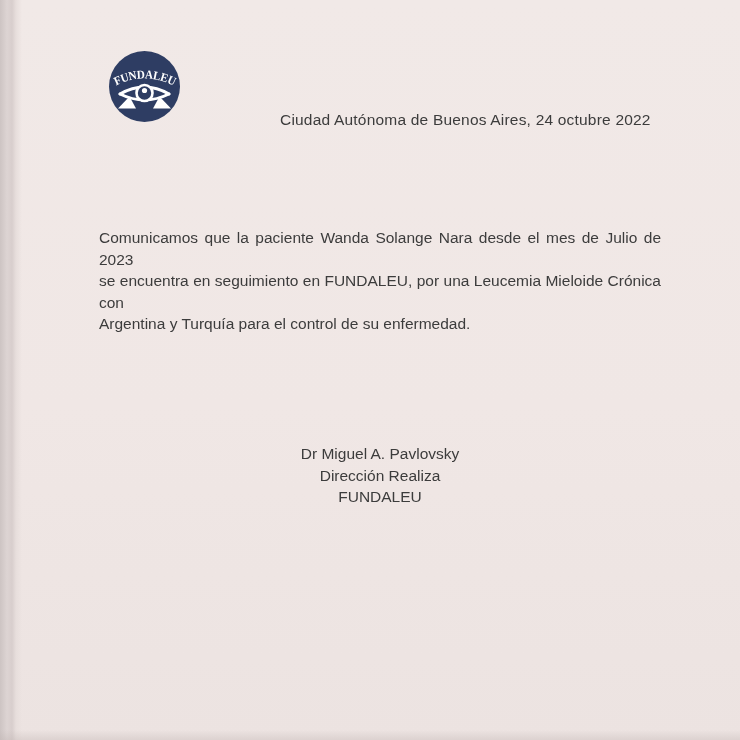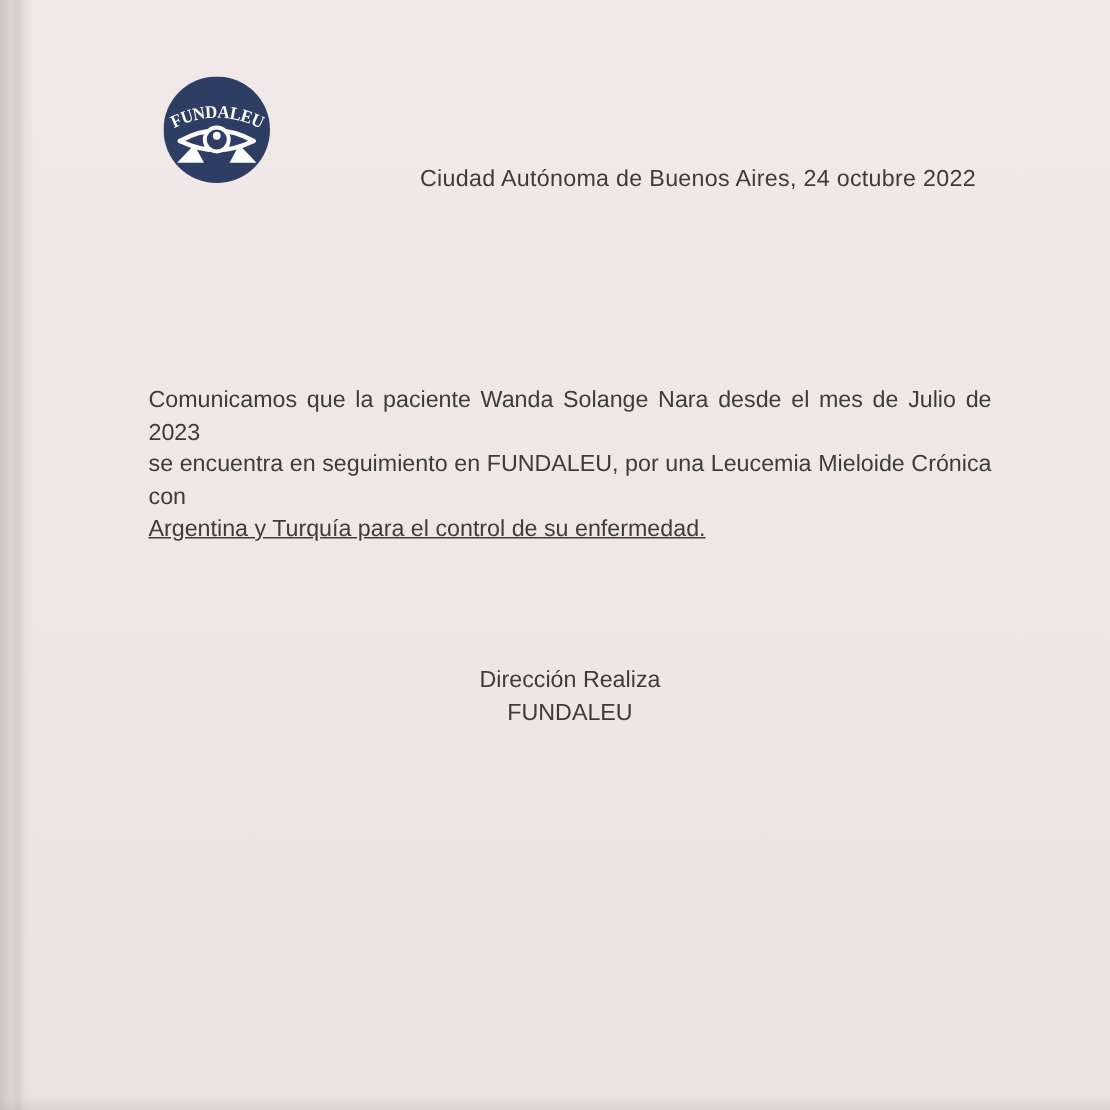"Comunicamos que la paciente Wanda" .body-block { margin-top: 29px -> none }
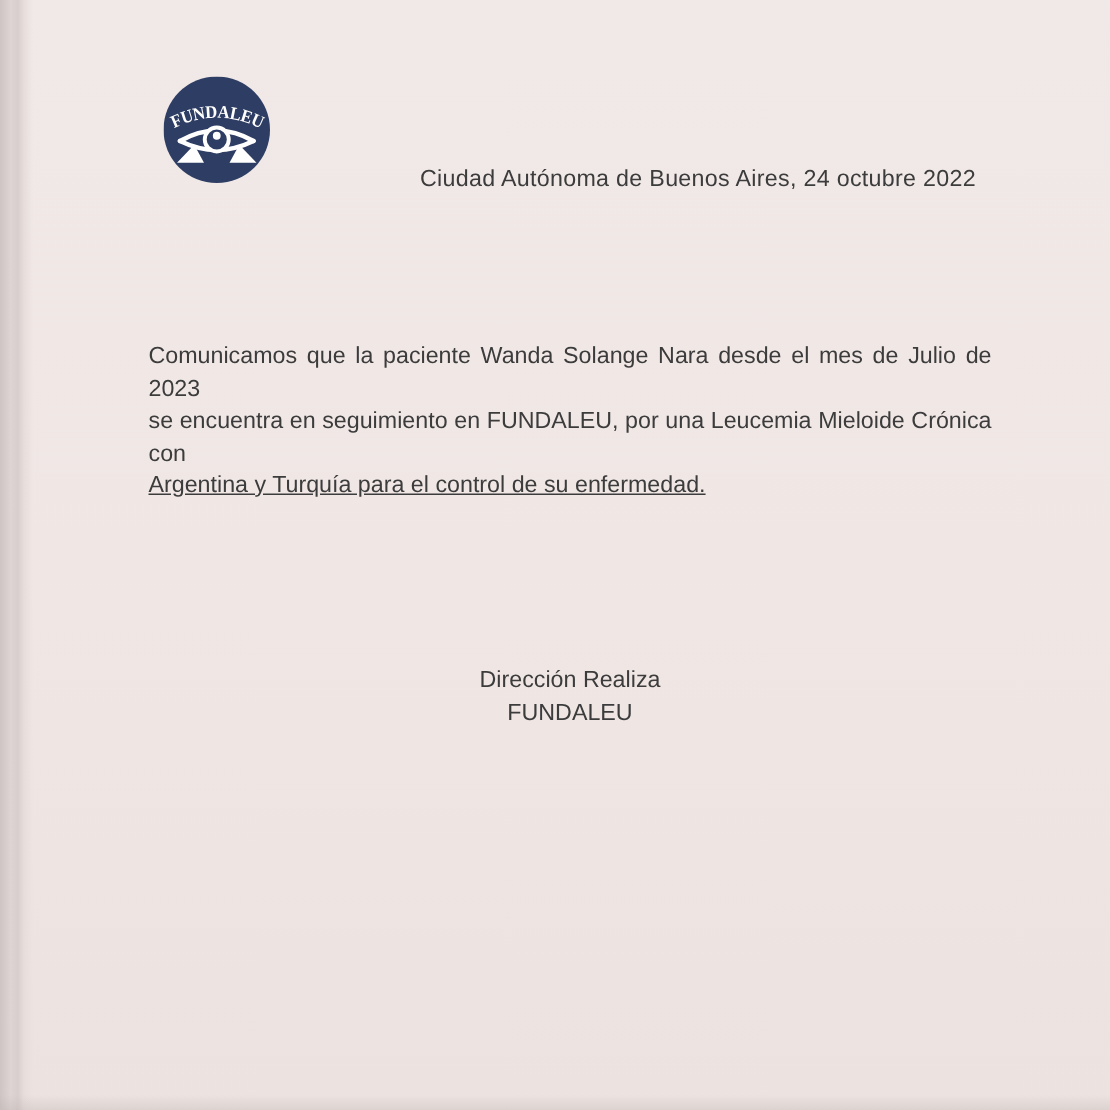"Argentina y Turquía para el" .body-line.last { text-decoration: underline -> none }
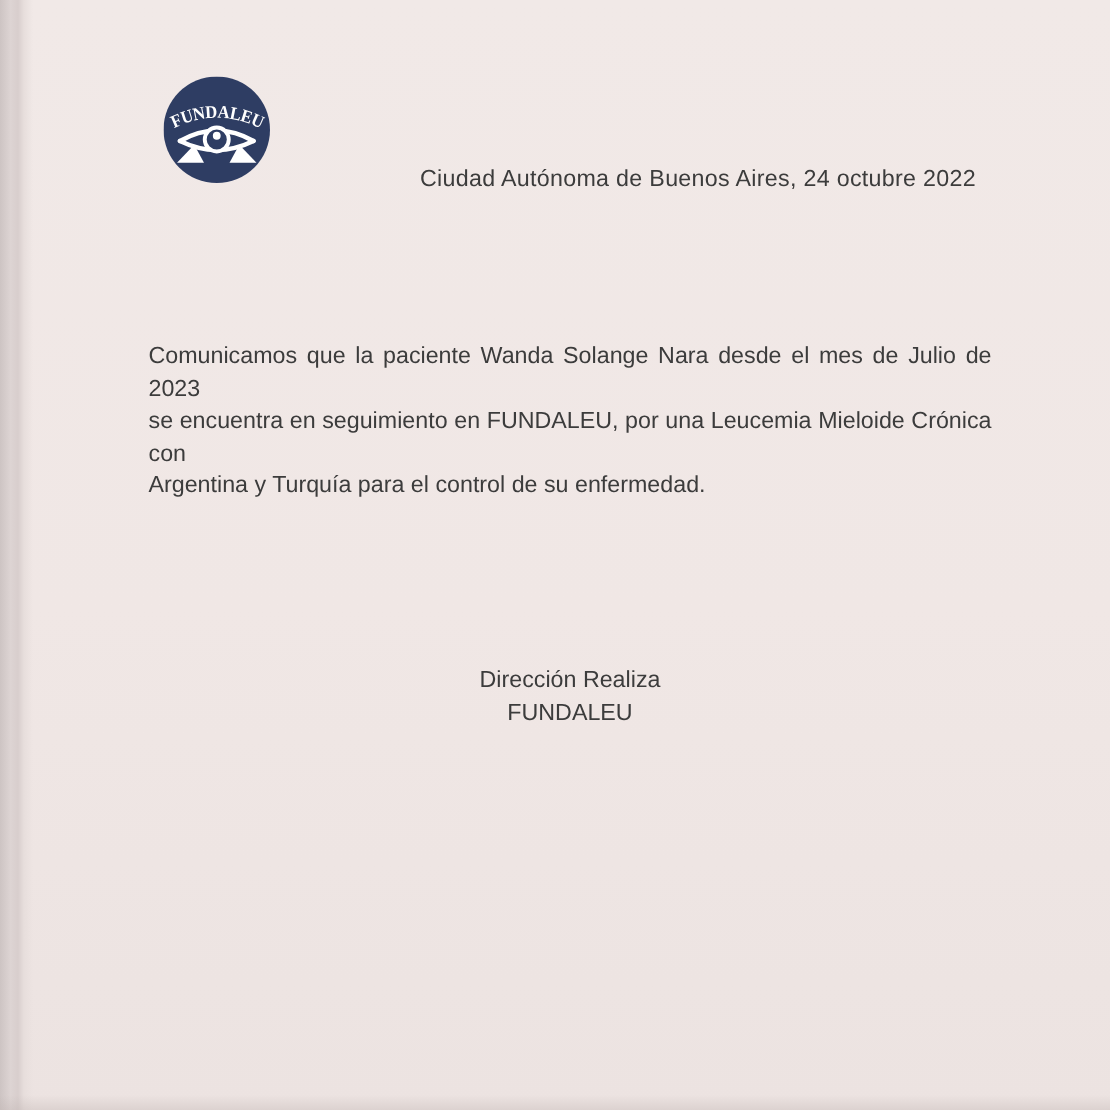"Dr Miguel A. Pavlovsky" div { html: none -> <div>Dr Miguel A. Pavlovsky</div> }
